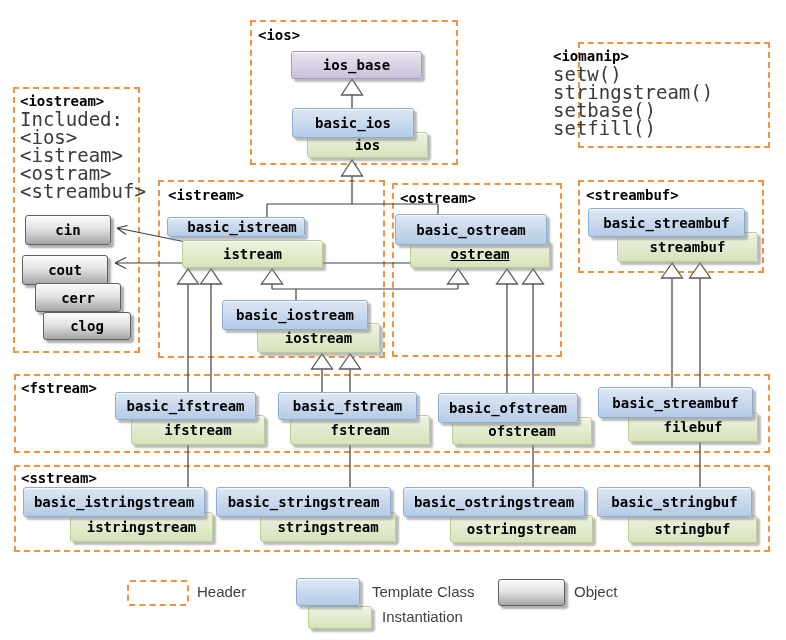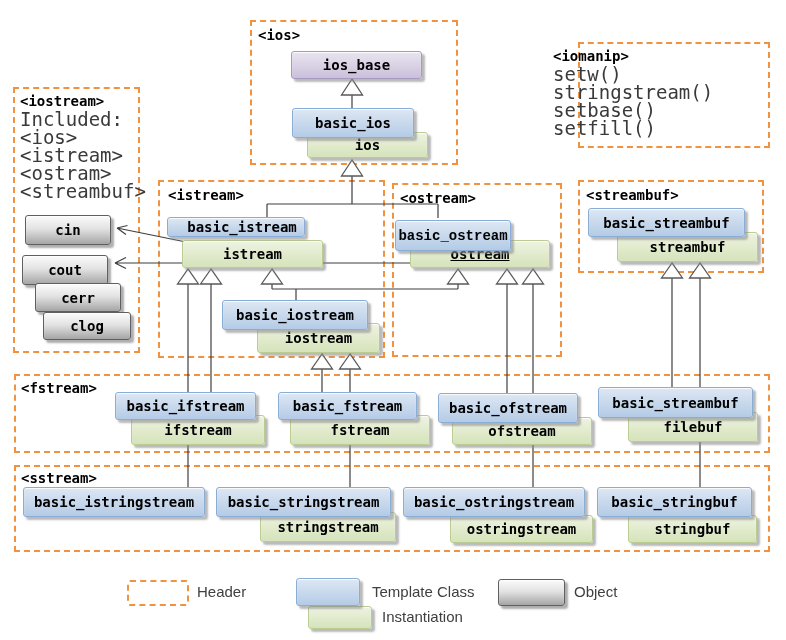"basic_ostream" div.cbox { font-family: Liberation Mono, monospace -> none; top: 220px -> 214px; width: 116px -> 152px }
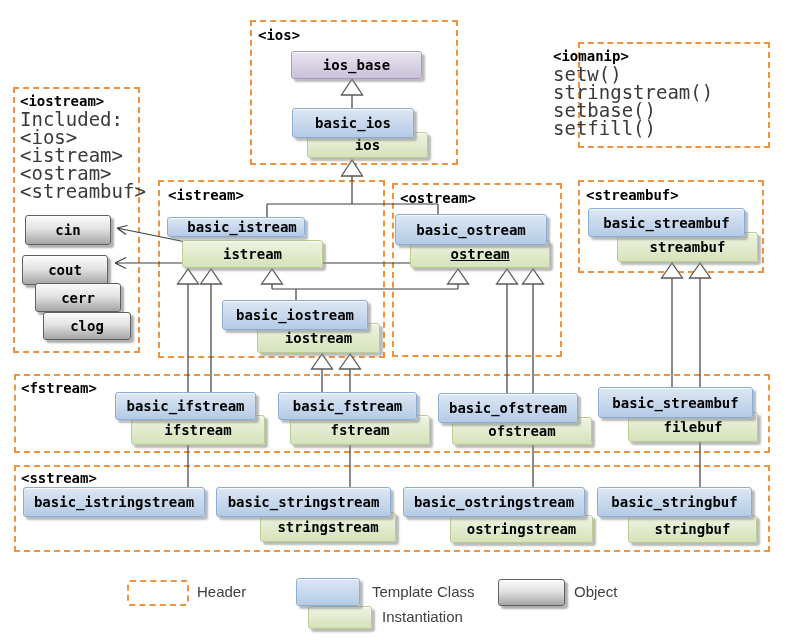"istringstream" div.cbox { html: none -> <div>istringstream</div> }
